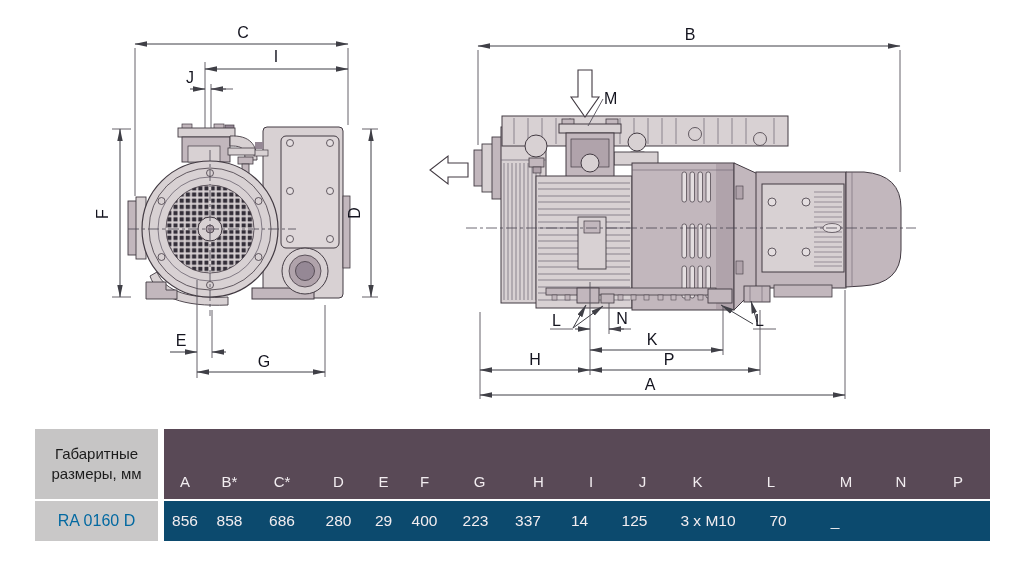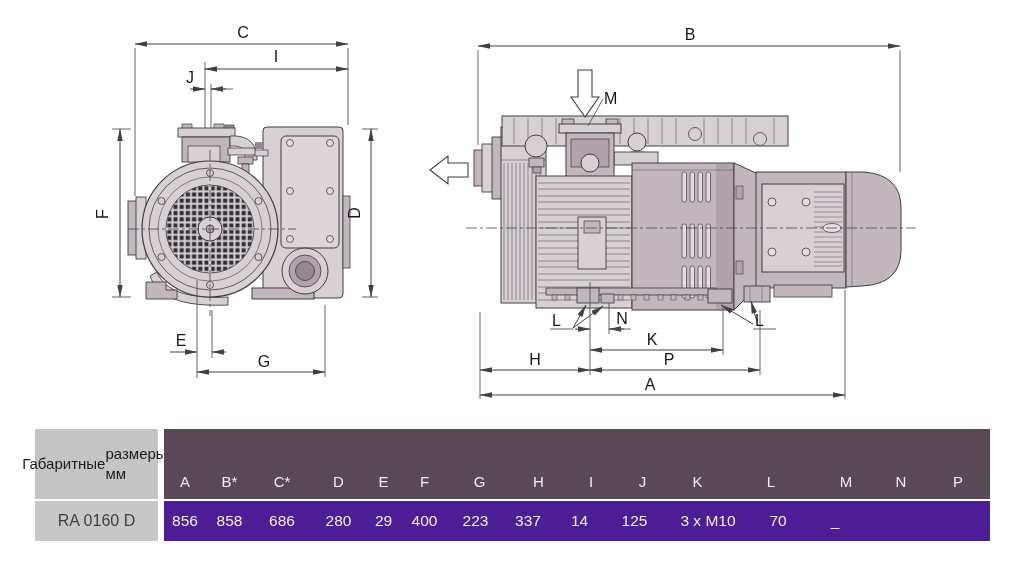"Габаритные" .side-head { flex-direction: none -> column }
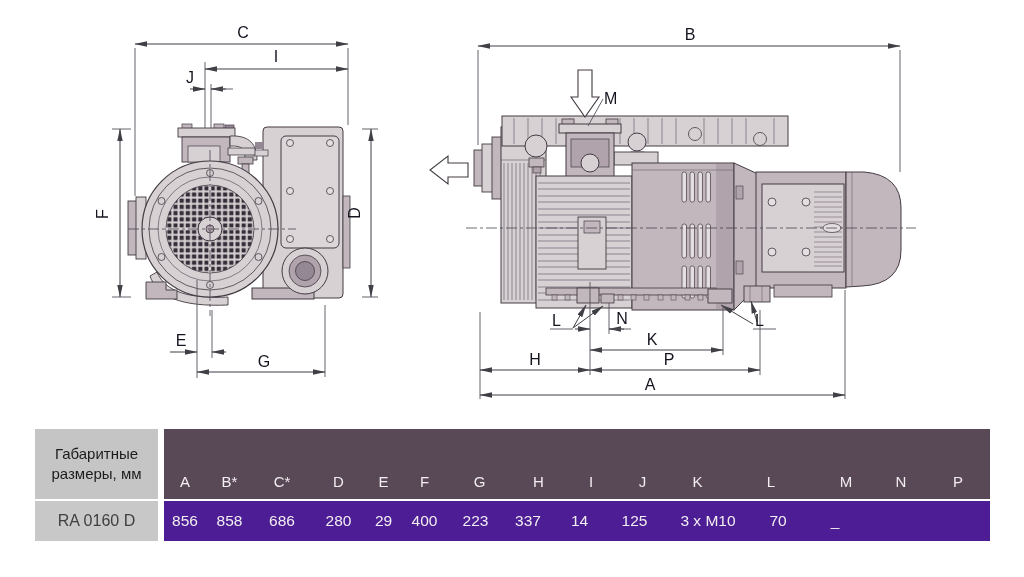"RA 0160 D" .side-model { color: #404040 -> #0369a1 }
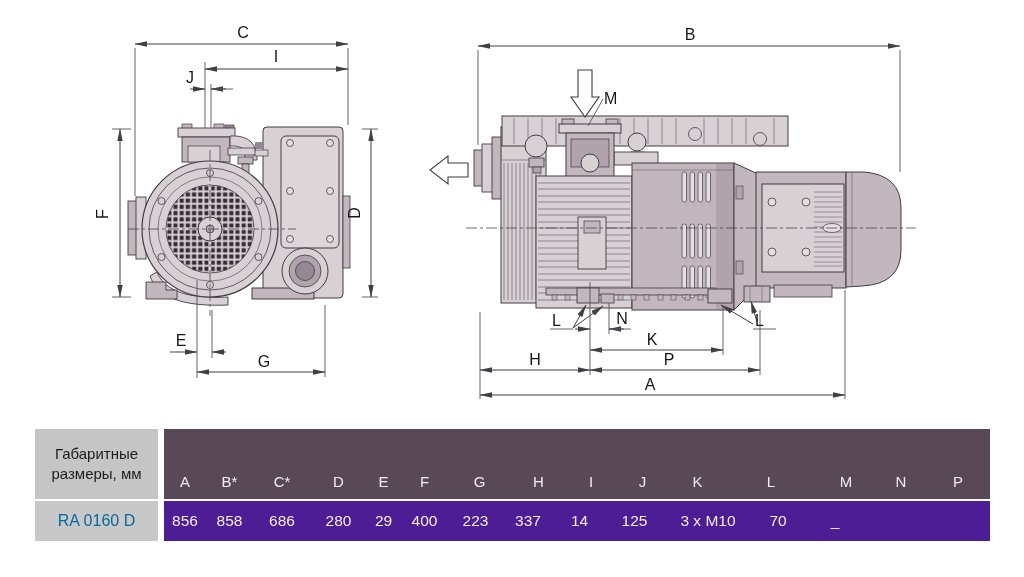"856" .val-row { background: #4c1d95 -> #0c4a6e }
